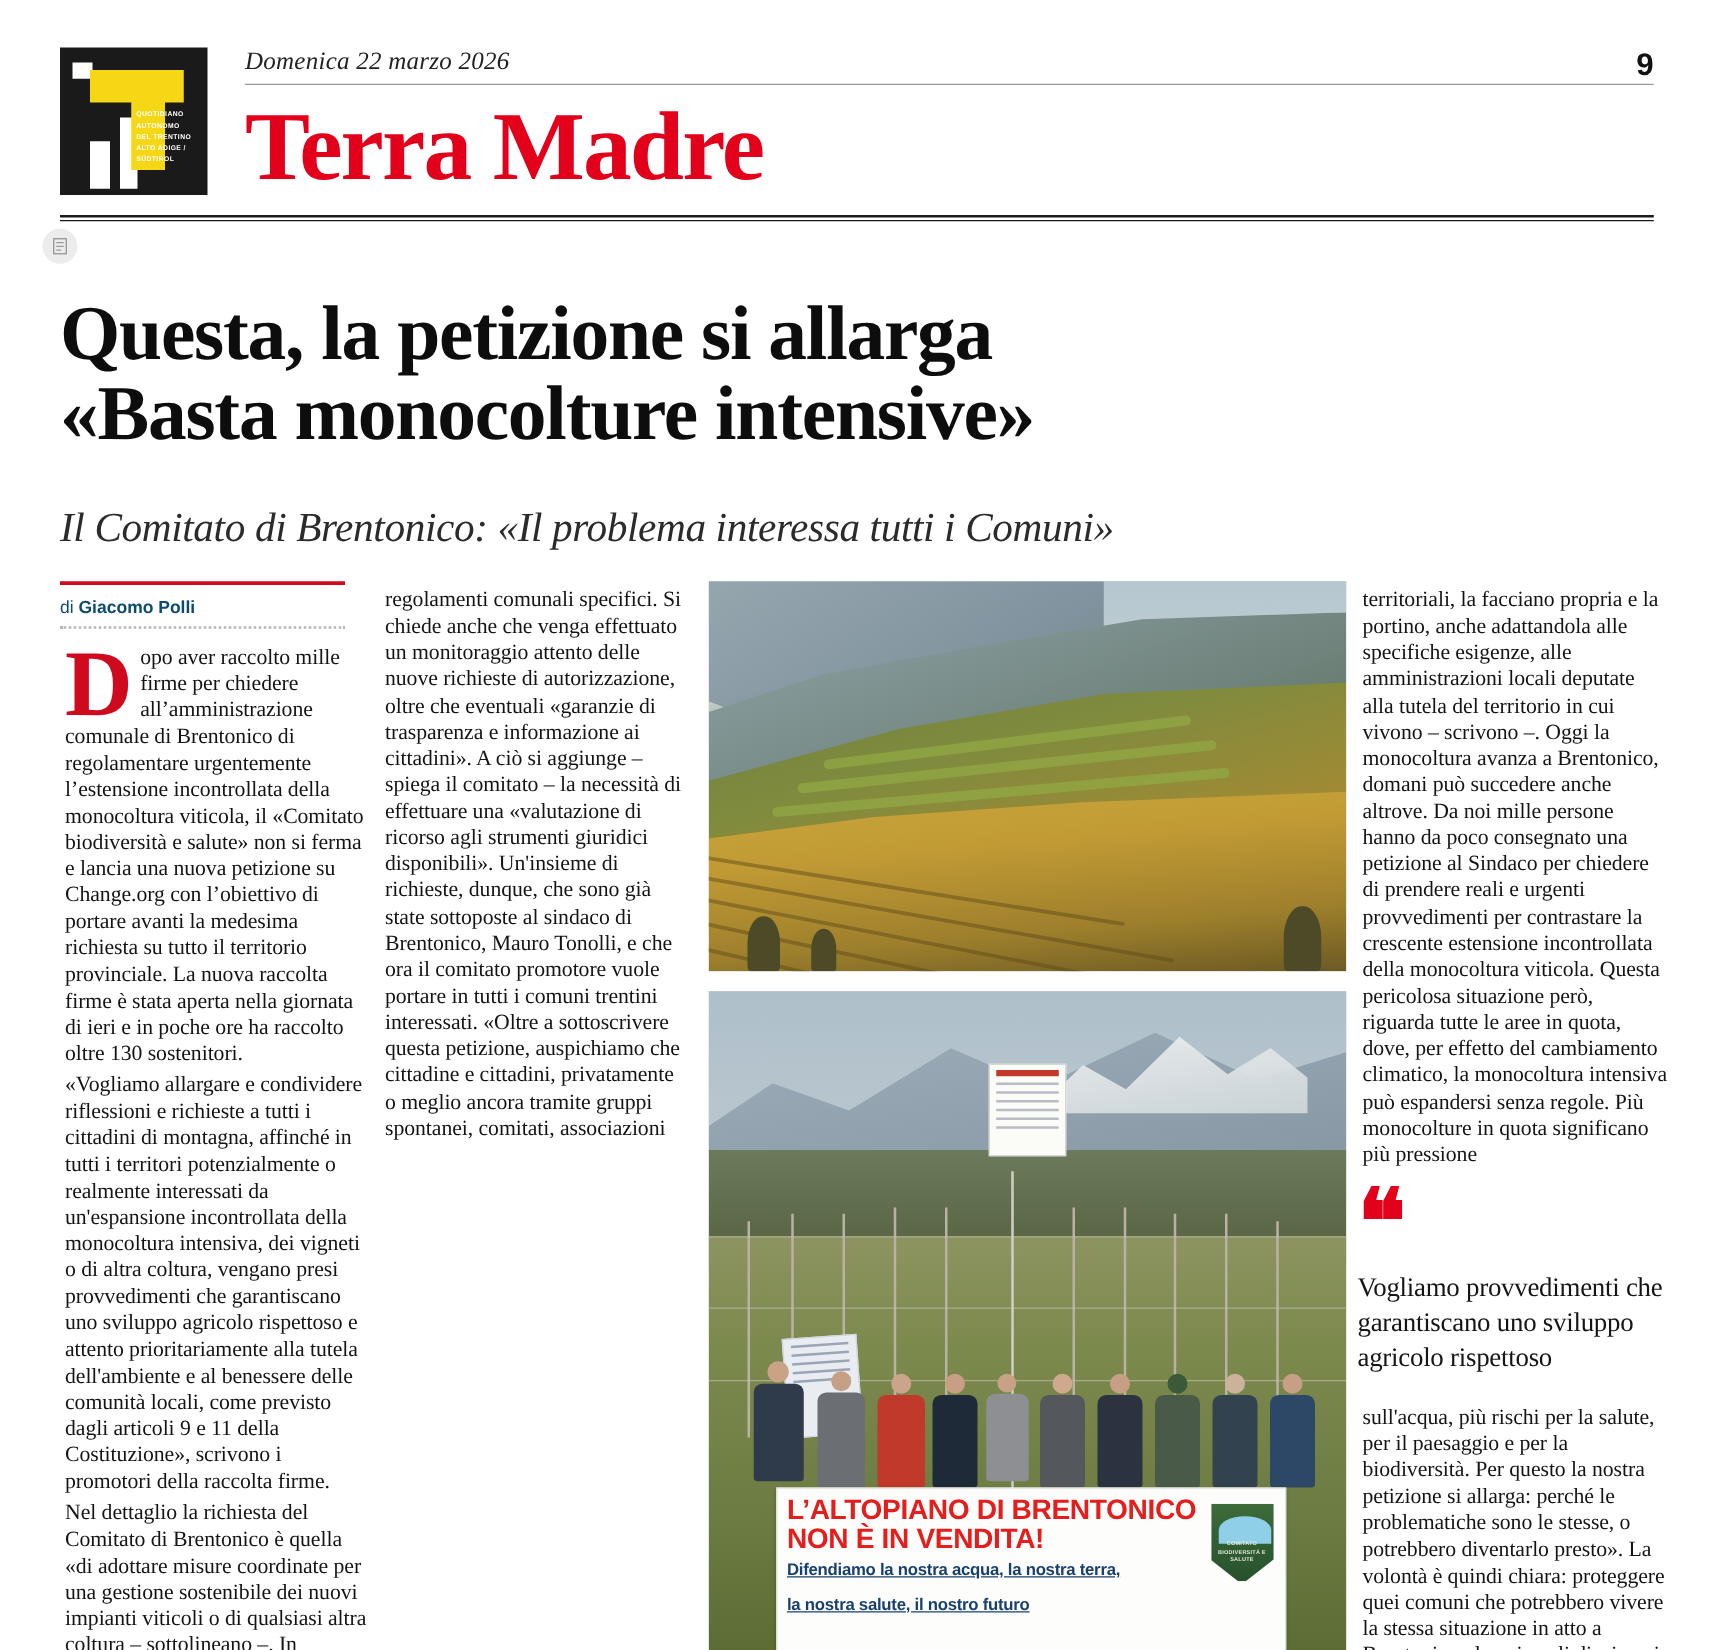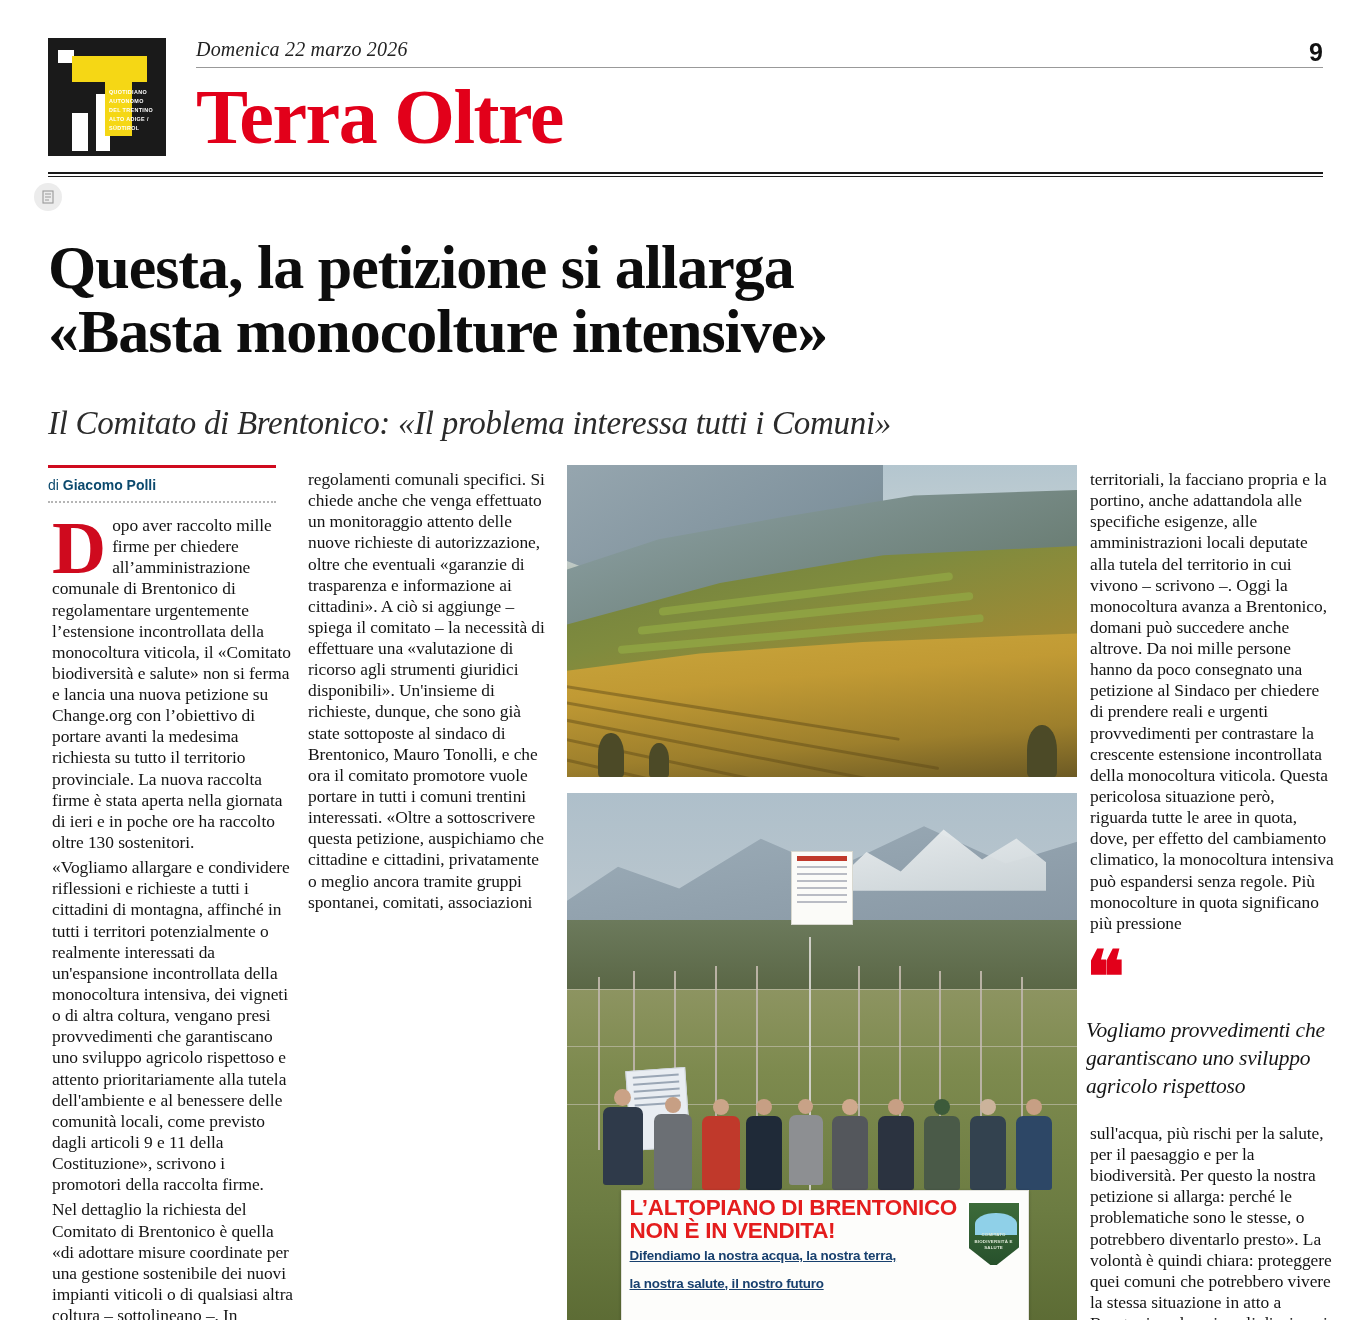"Terra Oltre" div.section-title { text: Oltre -> Madre }
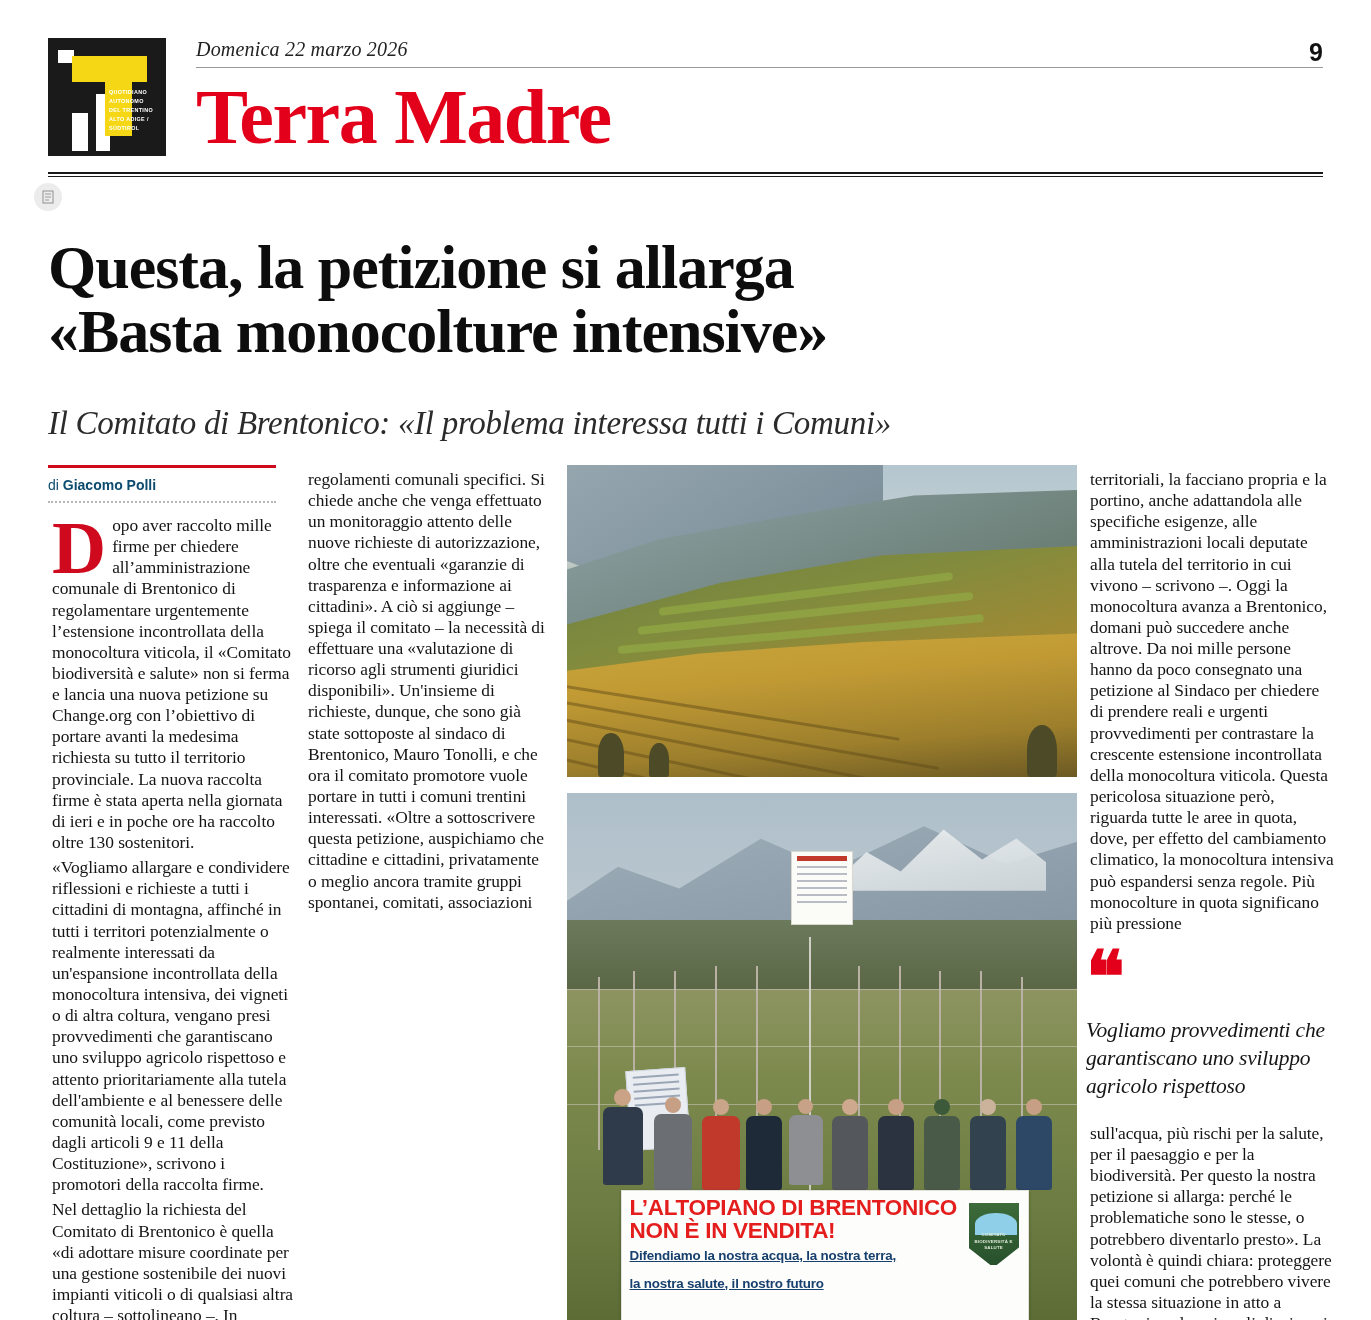"Vogliamo provvedimenti che garantiscano" .quote-text { font-style: italic -> none }
